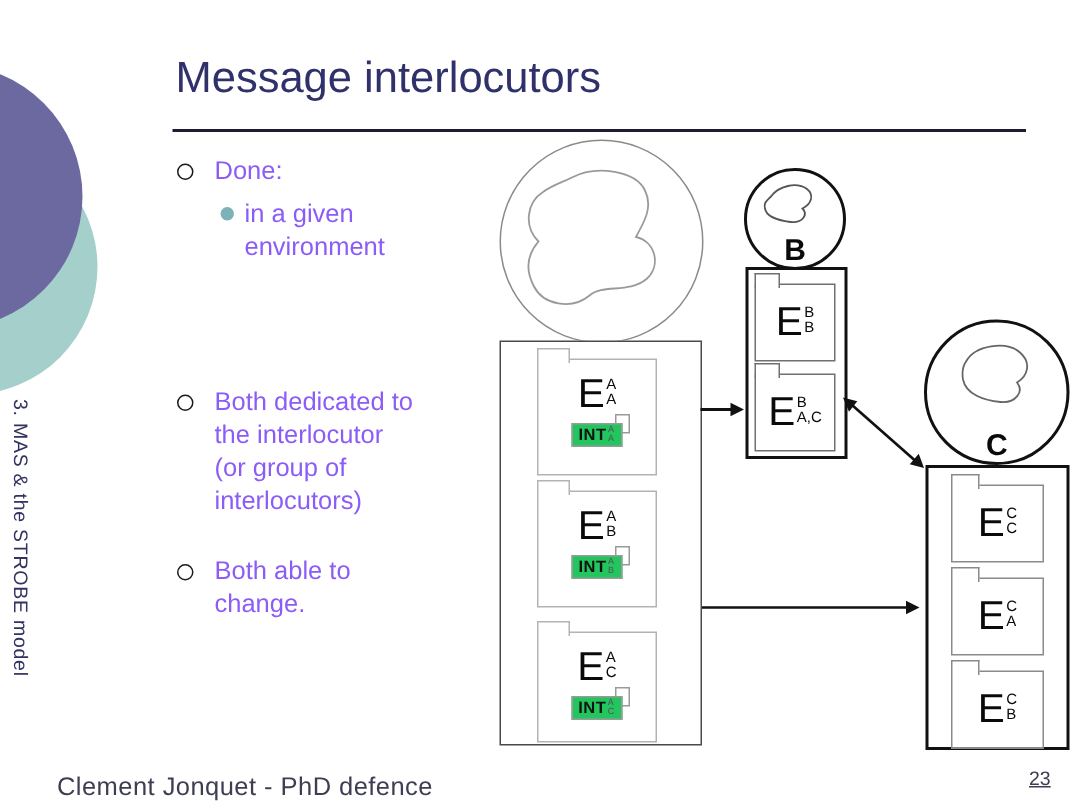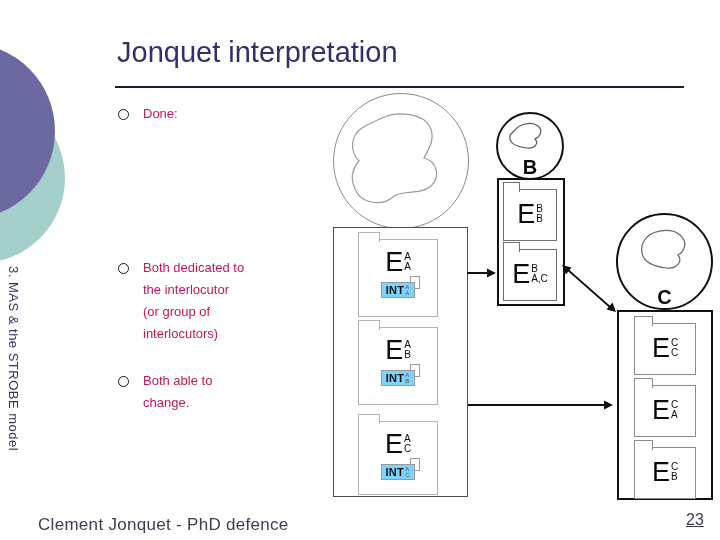"Jonquet interpretation" div.title { text: Jonquet interpretation -> Message interlocutors }
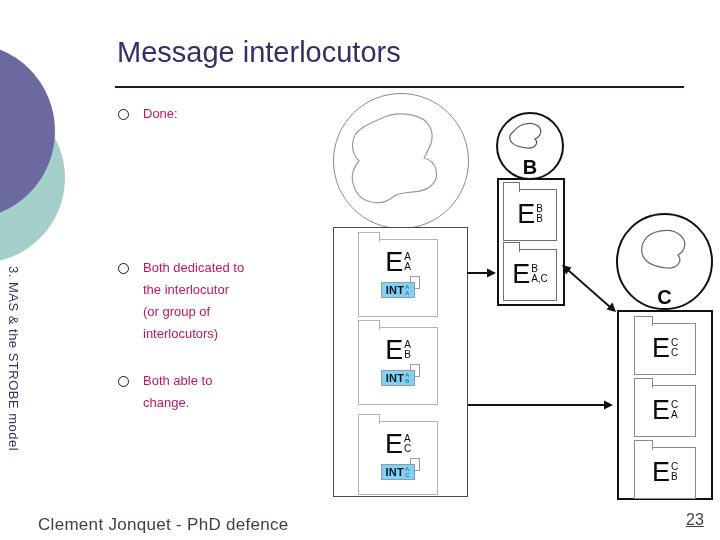"Done:" .b-text { color: #be185d -> #8b5cf6; font-size: 13px -> 17px }
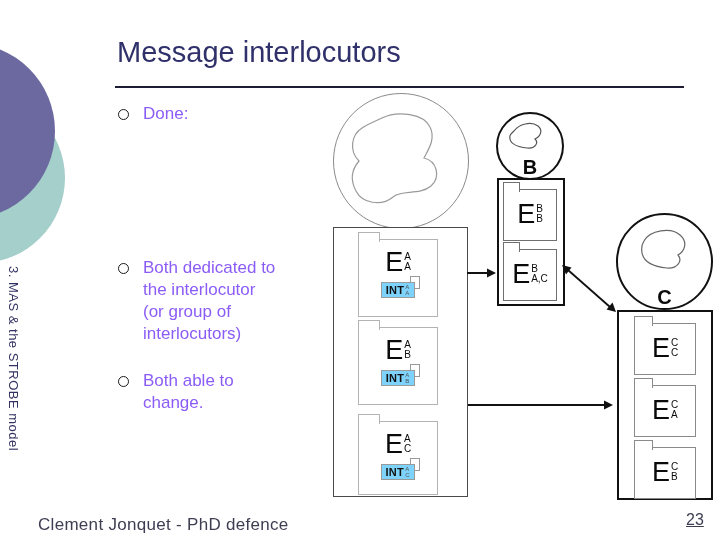"in a given" div.sub-row { html: none -> <div> <span> <span></span> </span> <span>in a given environment</span> </div> }
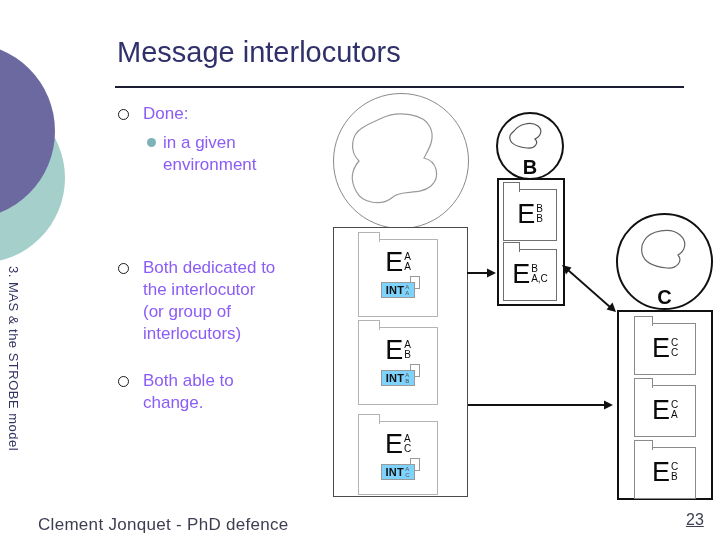"INT" .intbox { background: #7dd3fc -> #22c55e }
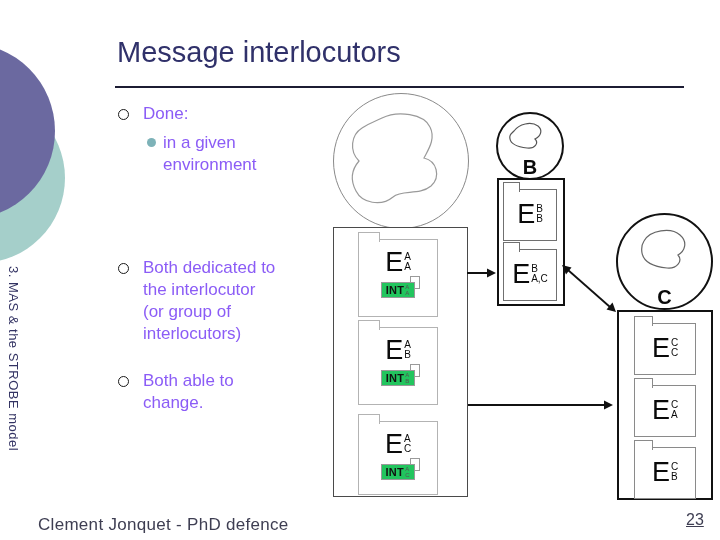"23" .page-num { font-size: 16px -> 13px }
